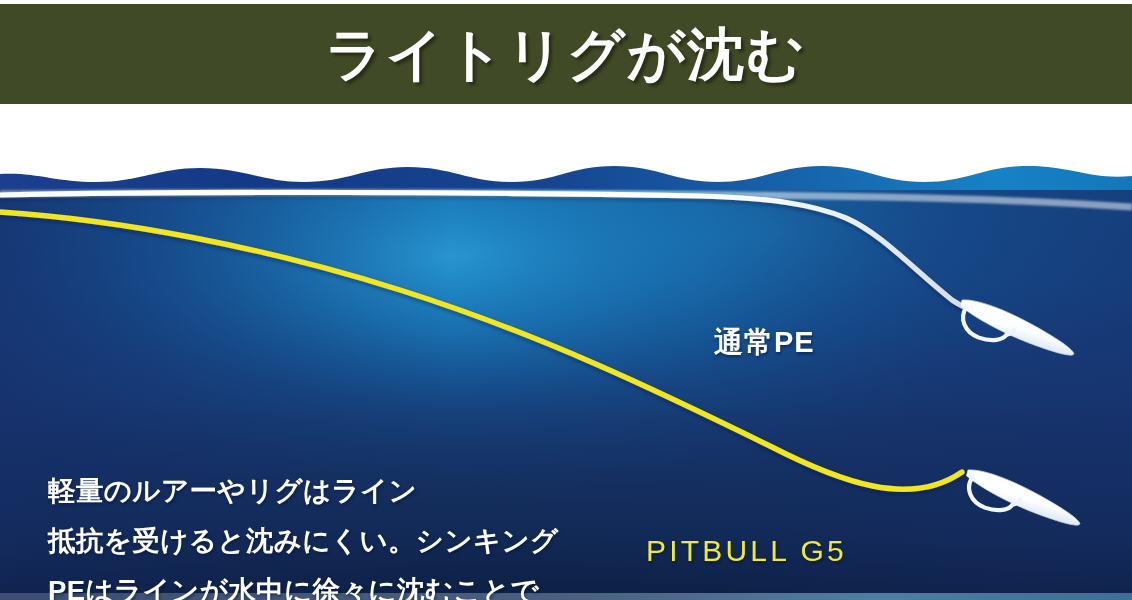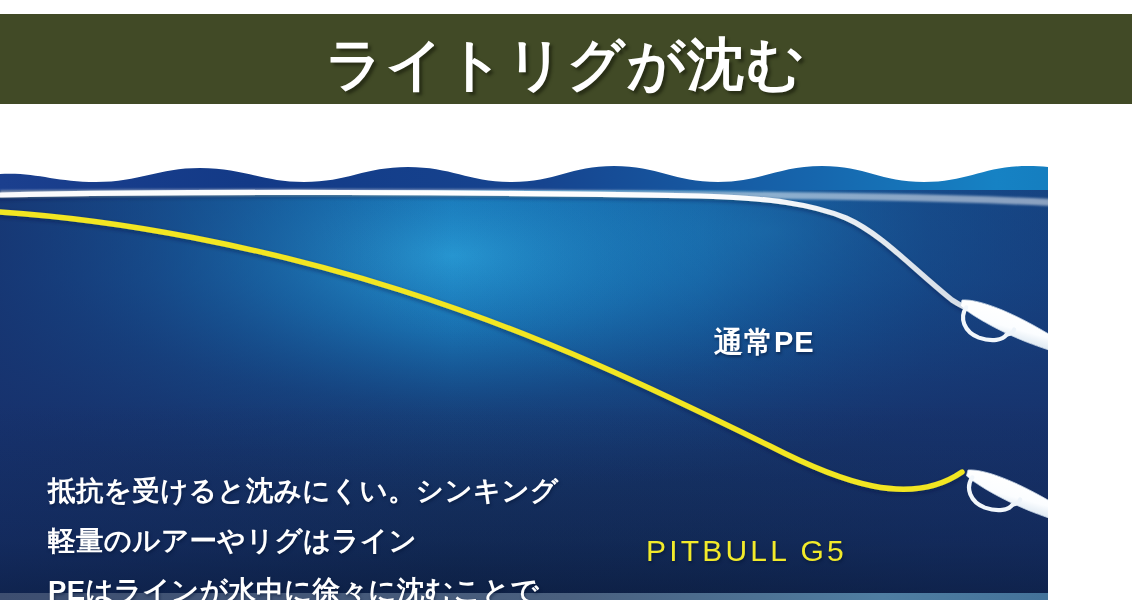"ライトリグが沈む" #header-bar { top: 14px -> 4px }
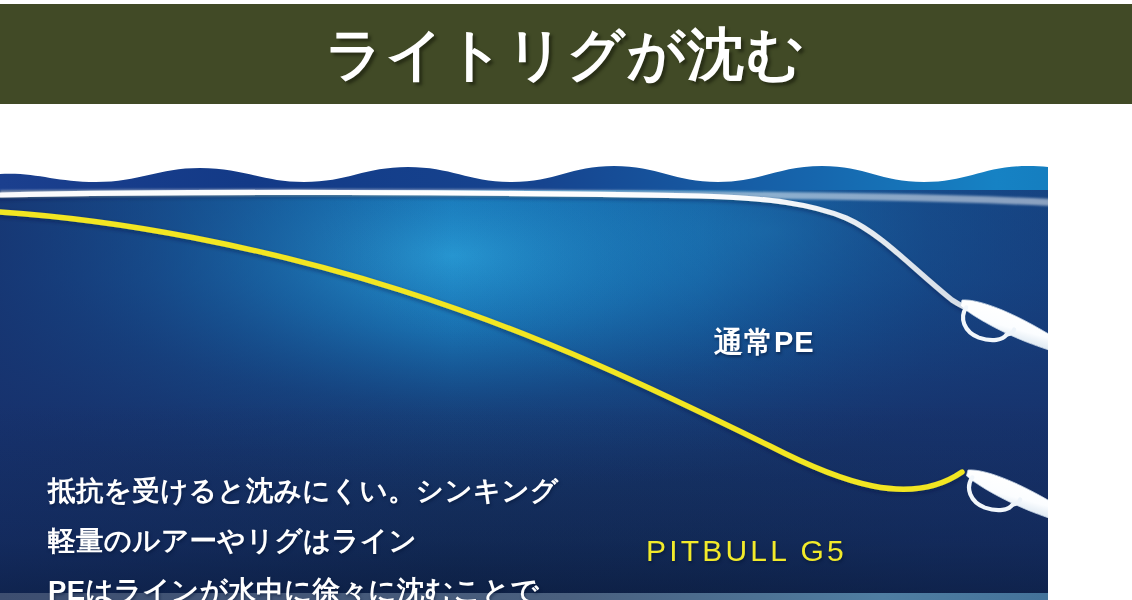"通常PE" #water-scene { width: 1048px -> 1132px }
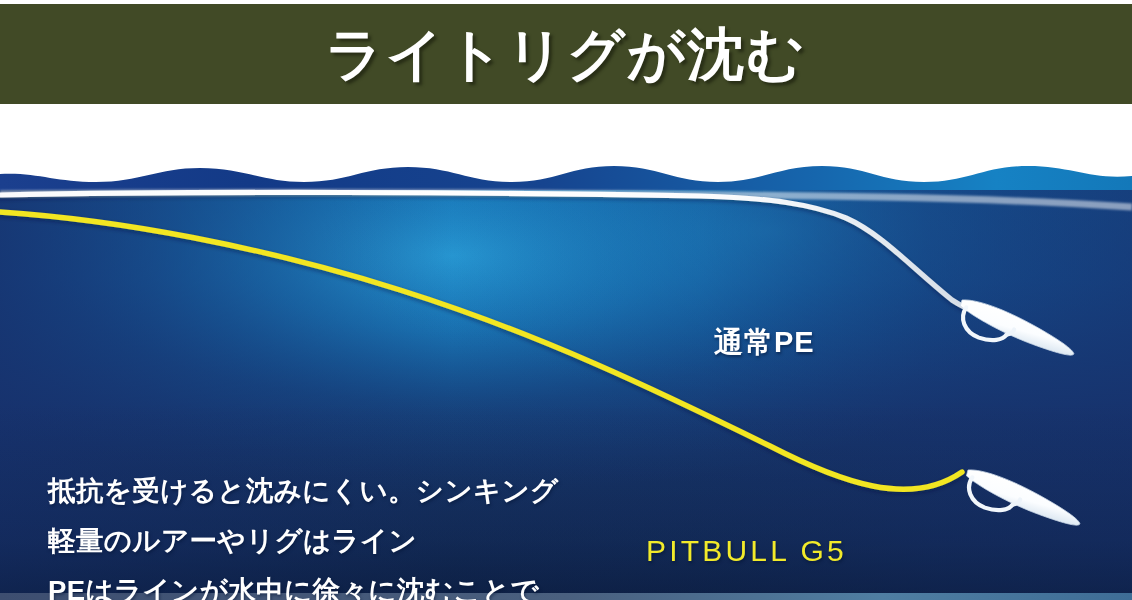"抵抗を受けると沈みにくい。シンキング" span.line { order: before "軽量のルアーやリグはライン" -> after "軽量のルアーやリグはライン" }
